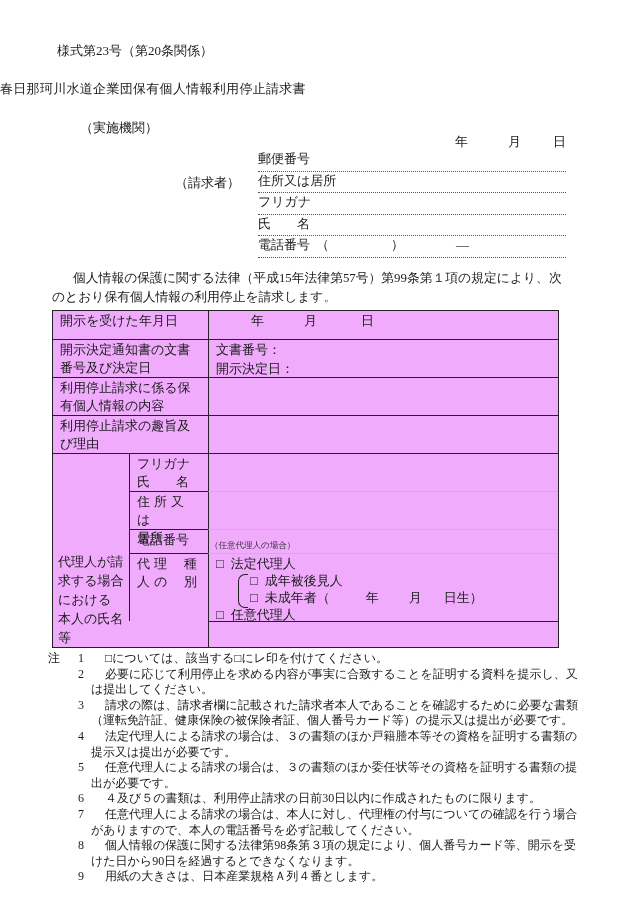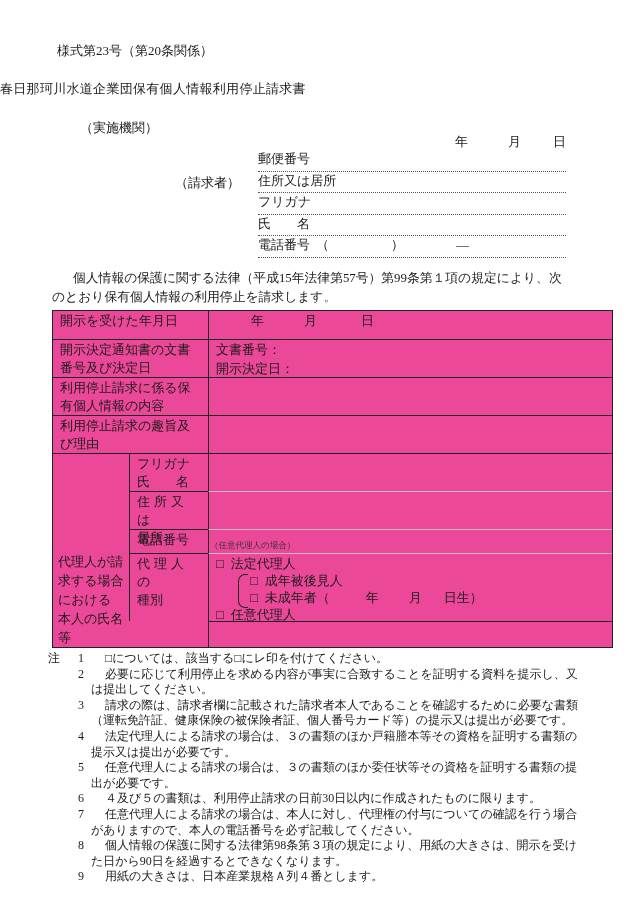"開示を受けた年月日" .tbl { background: #ec4899 -> #f0abfc; width: 561px -> 507px }
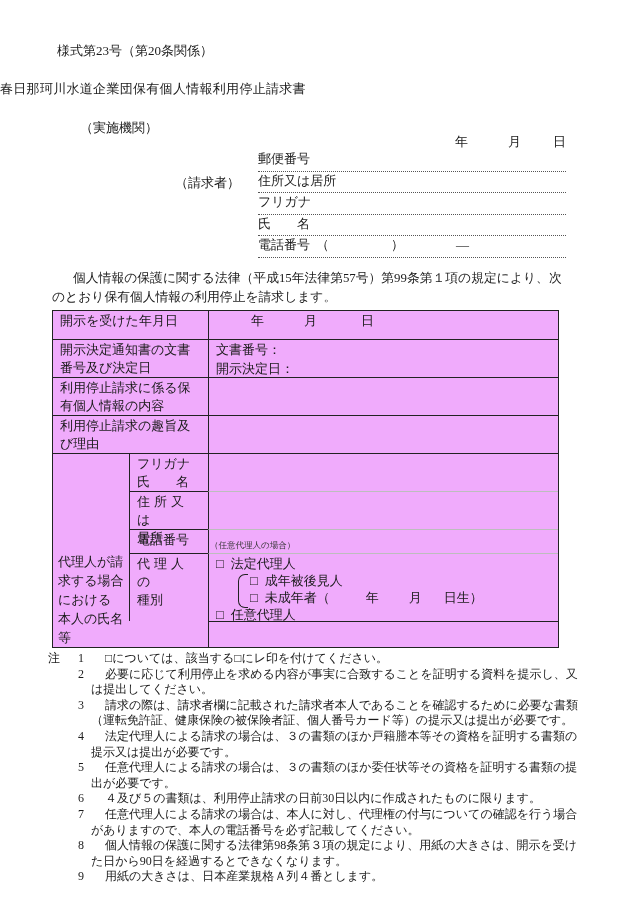"代理人の" div.cell { flex-direction: column -> row; justify-content: flex-start -> flex-end }
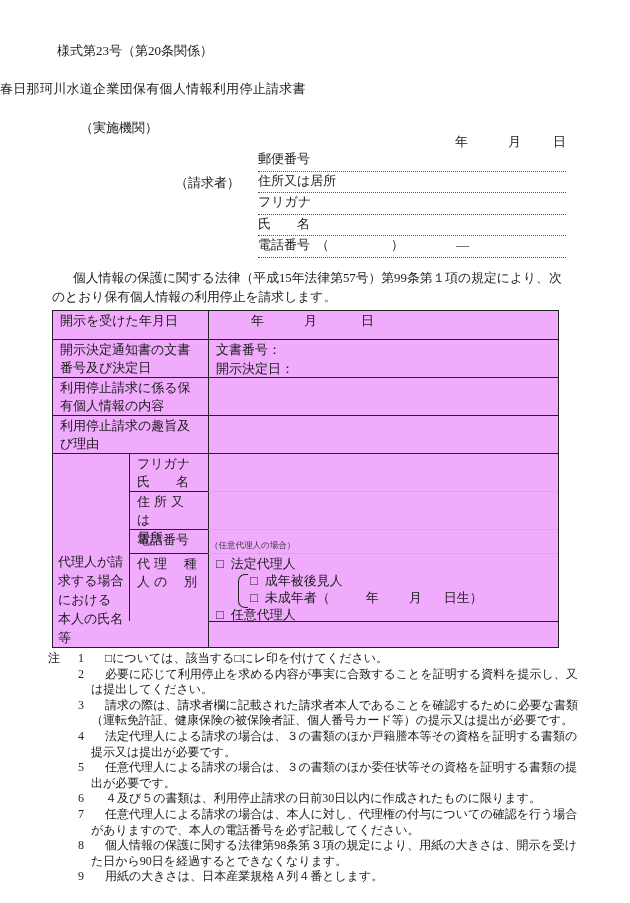"個人情報の保護に関する法律第98条第３項の規定により、用紙の大きさは、開示を受け" span.note-text { text: 用紙の大きさは -> 個人番号カード等 }
